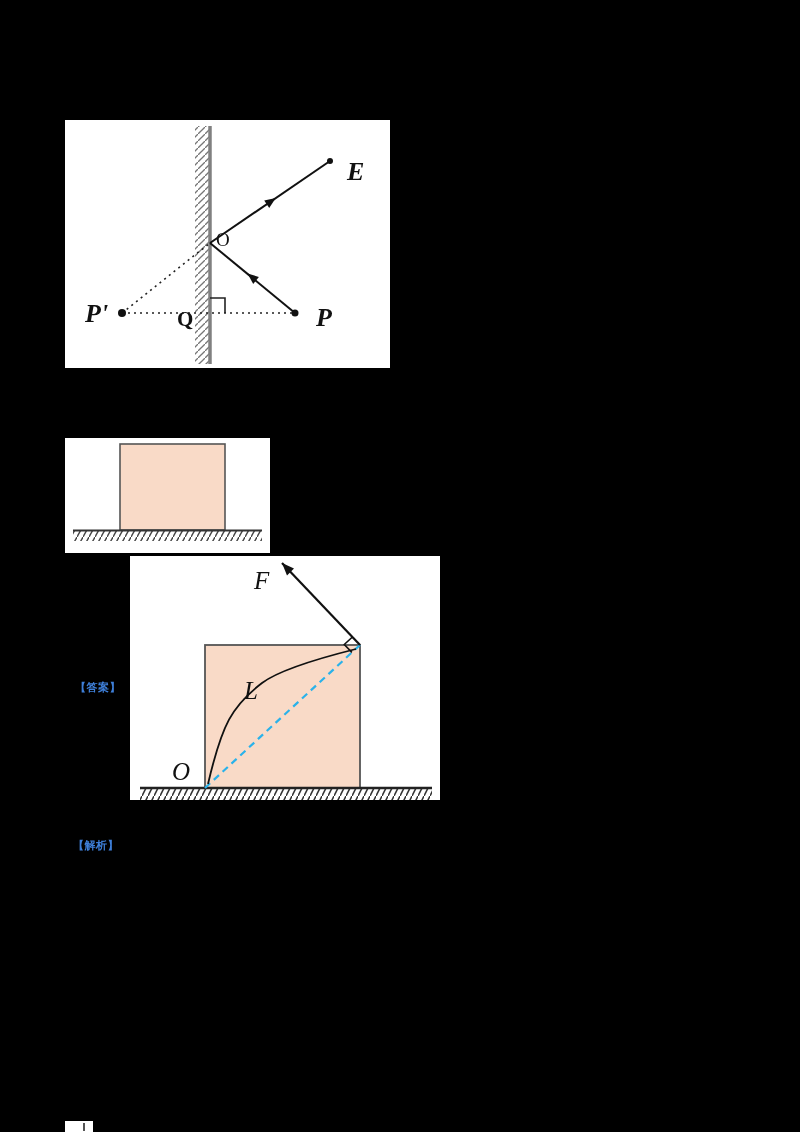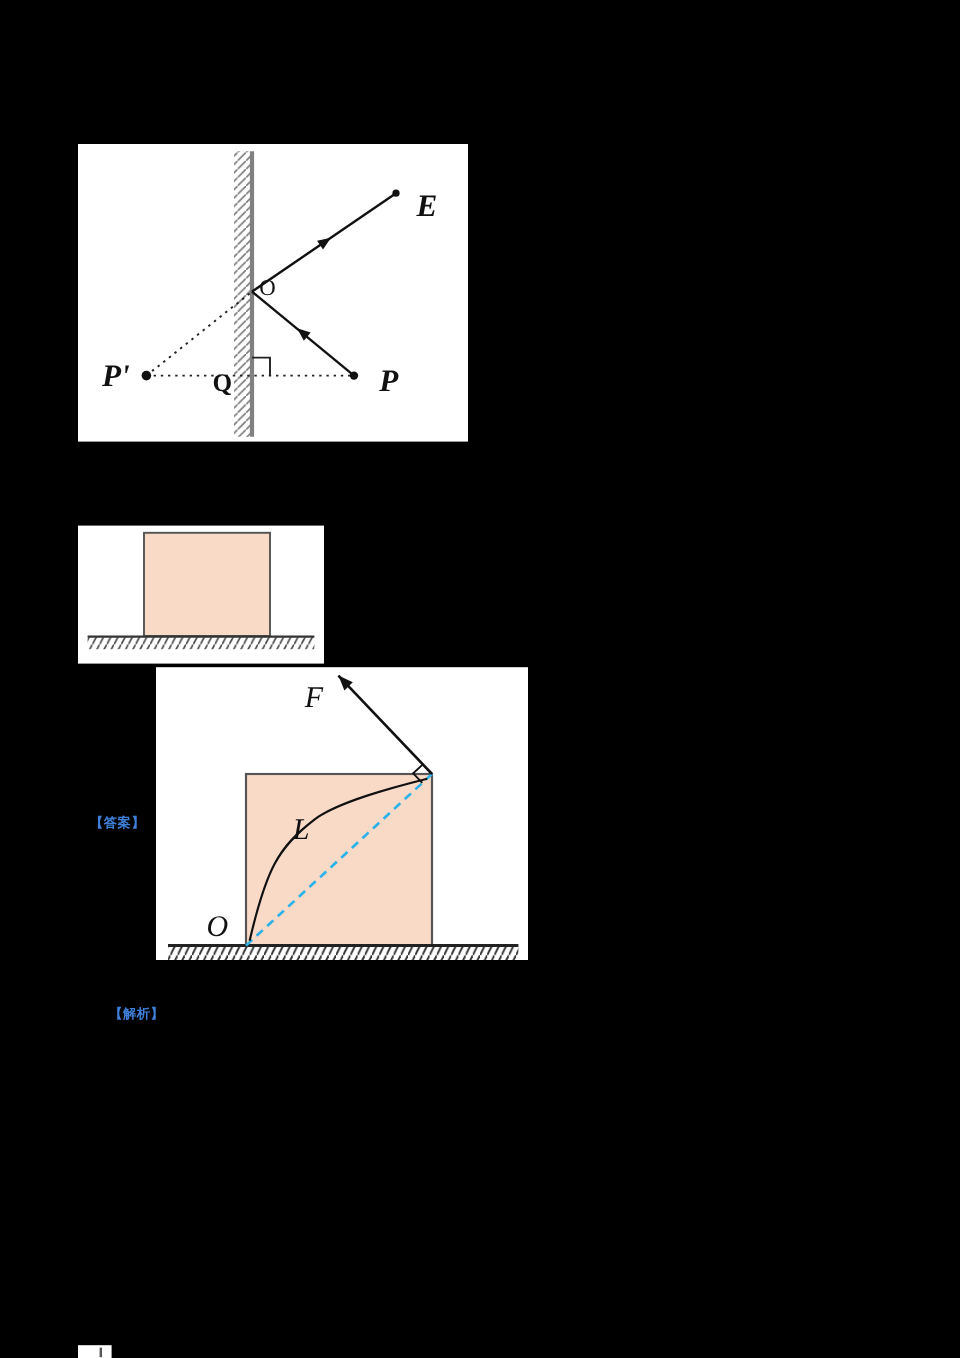"【答案】" div.note { font-family: Liberation Mono, monospace -> none }
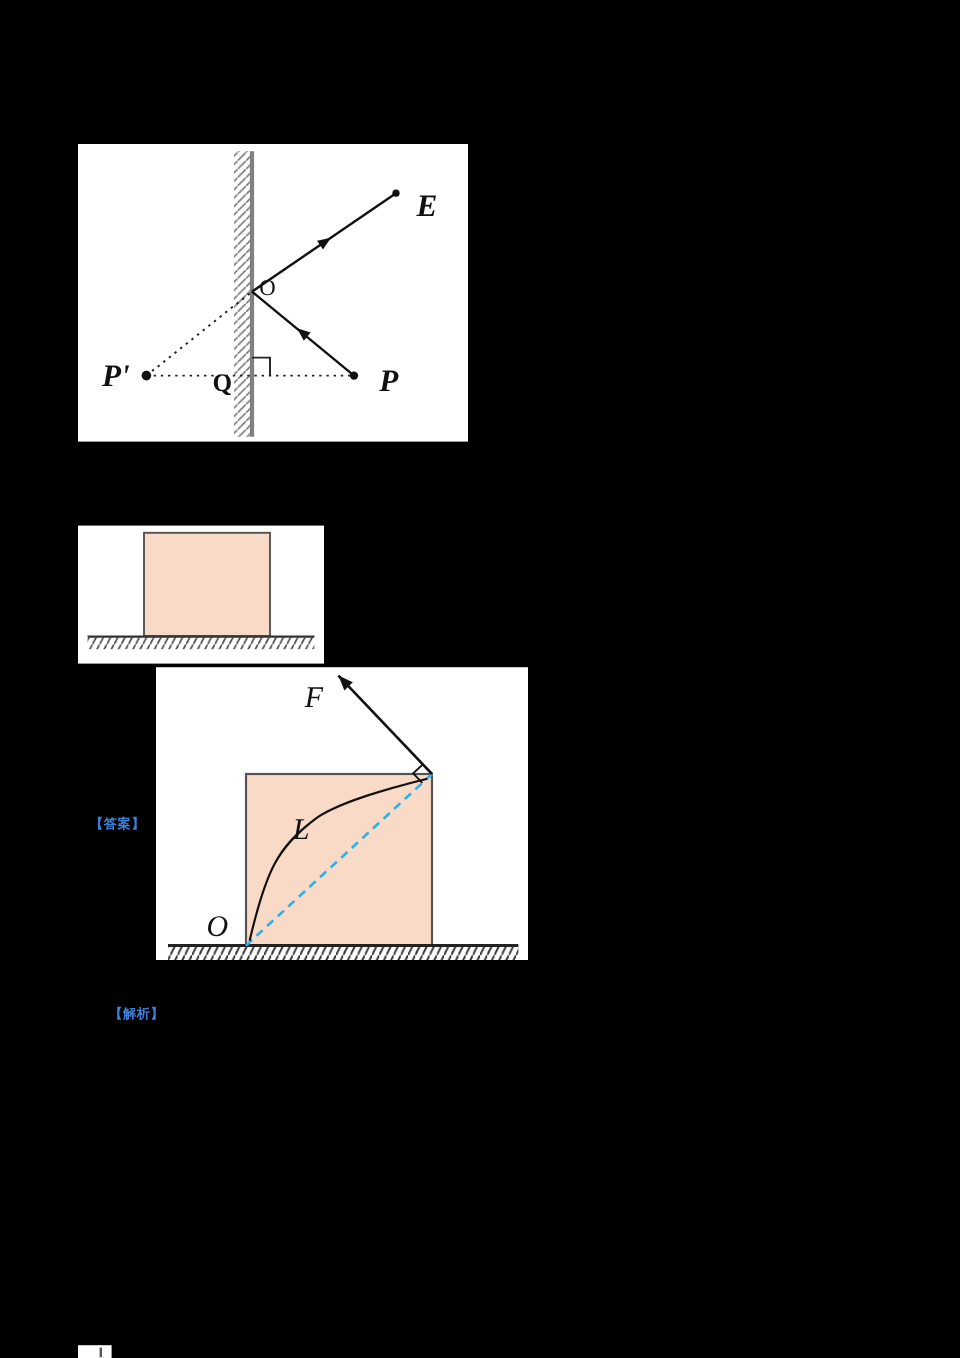"【解析】" div.note { left: 91px -> 73px }
